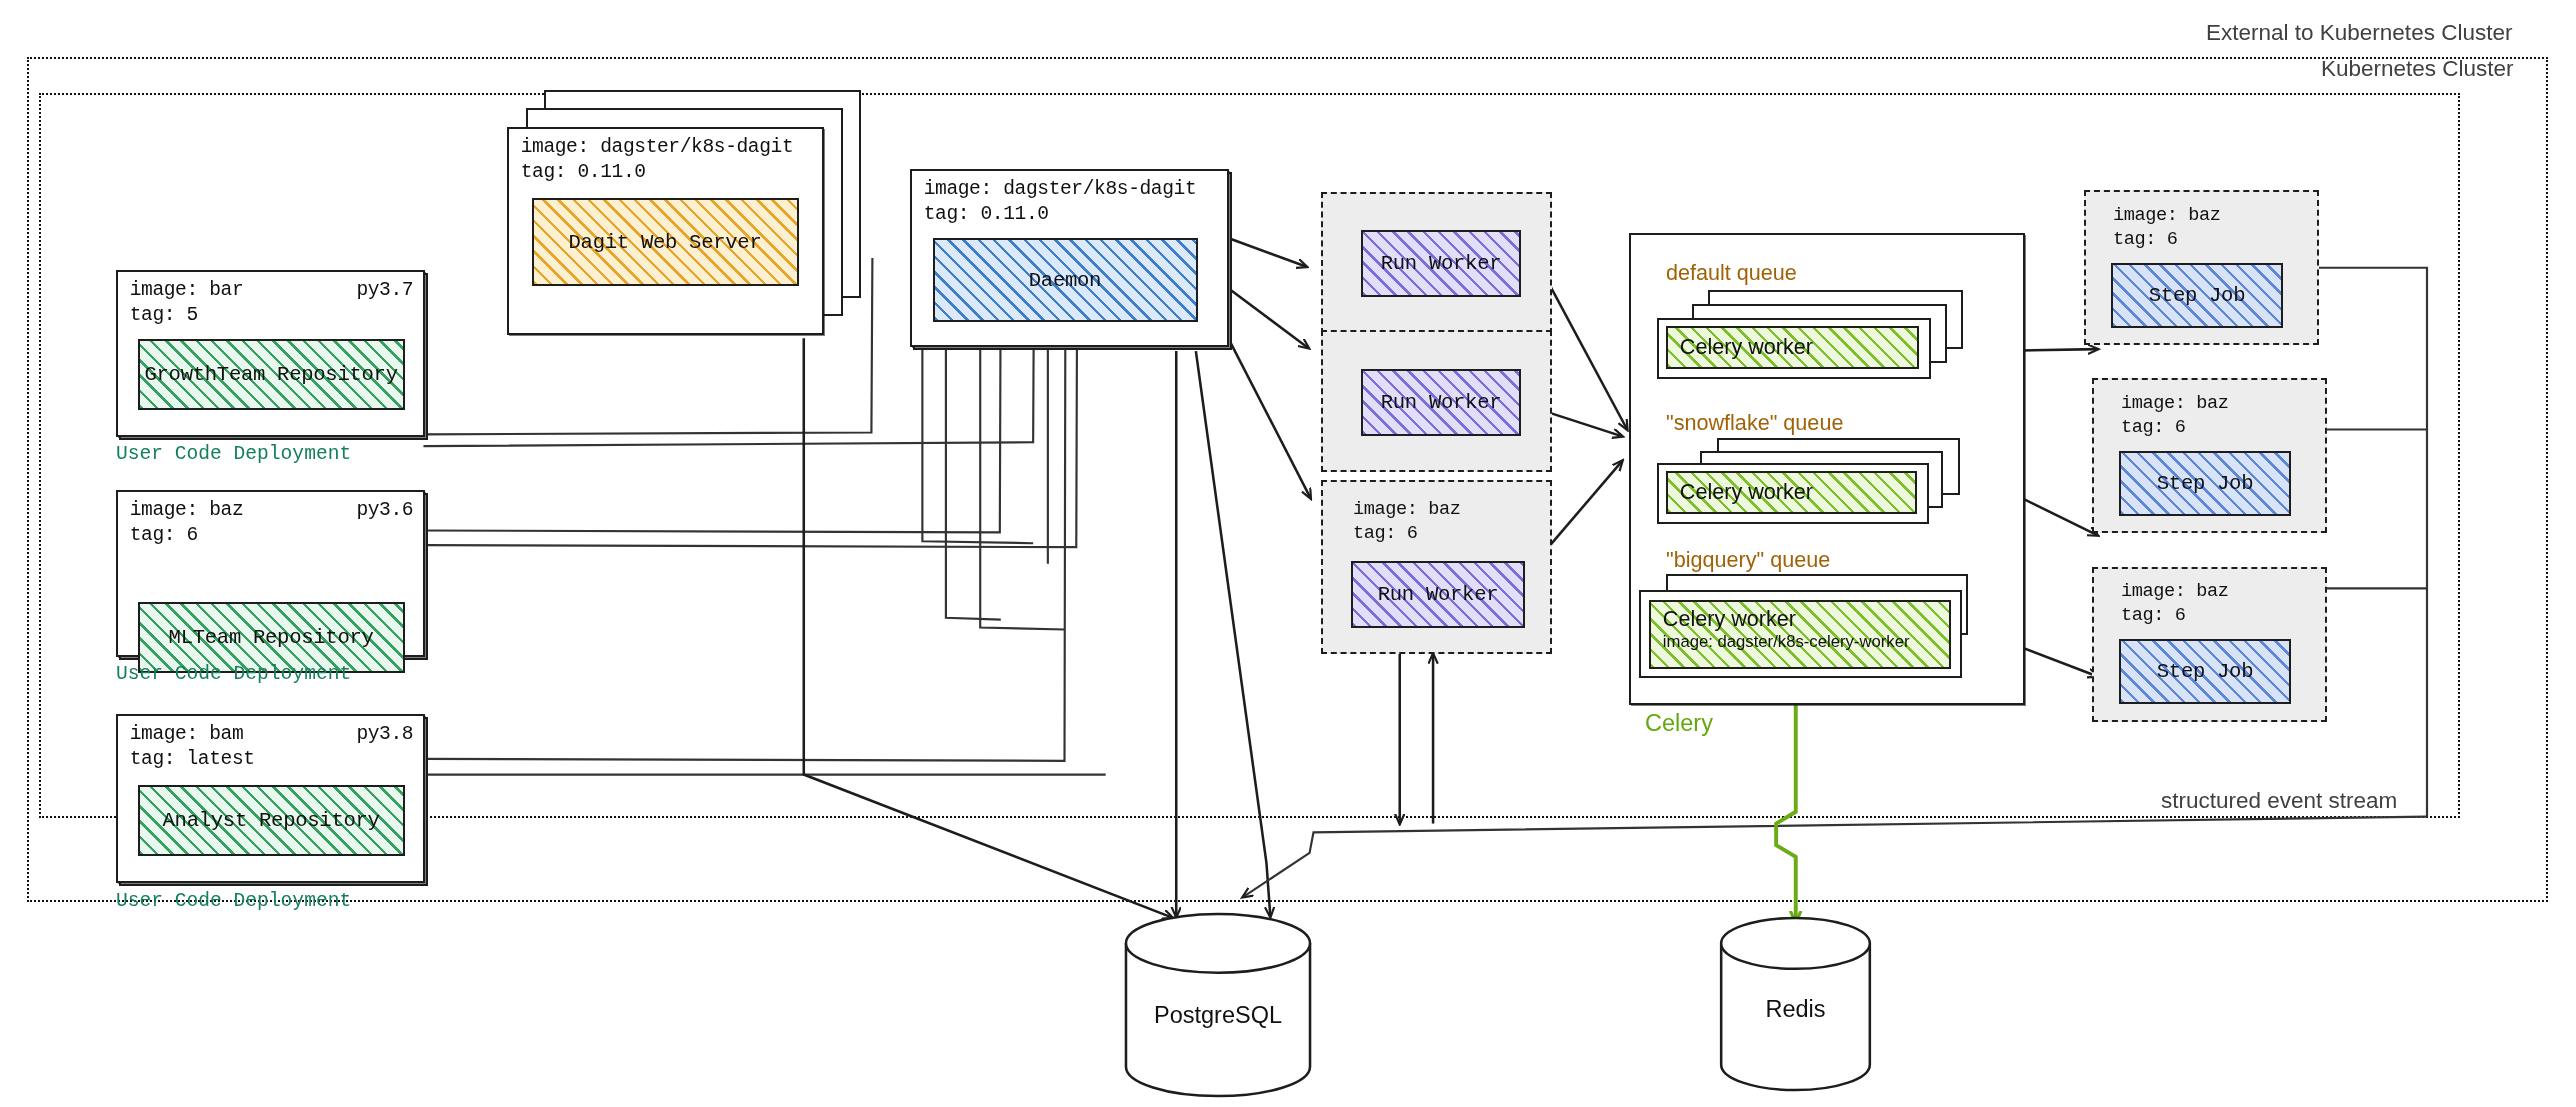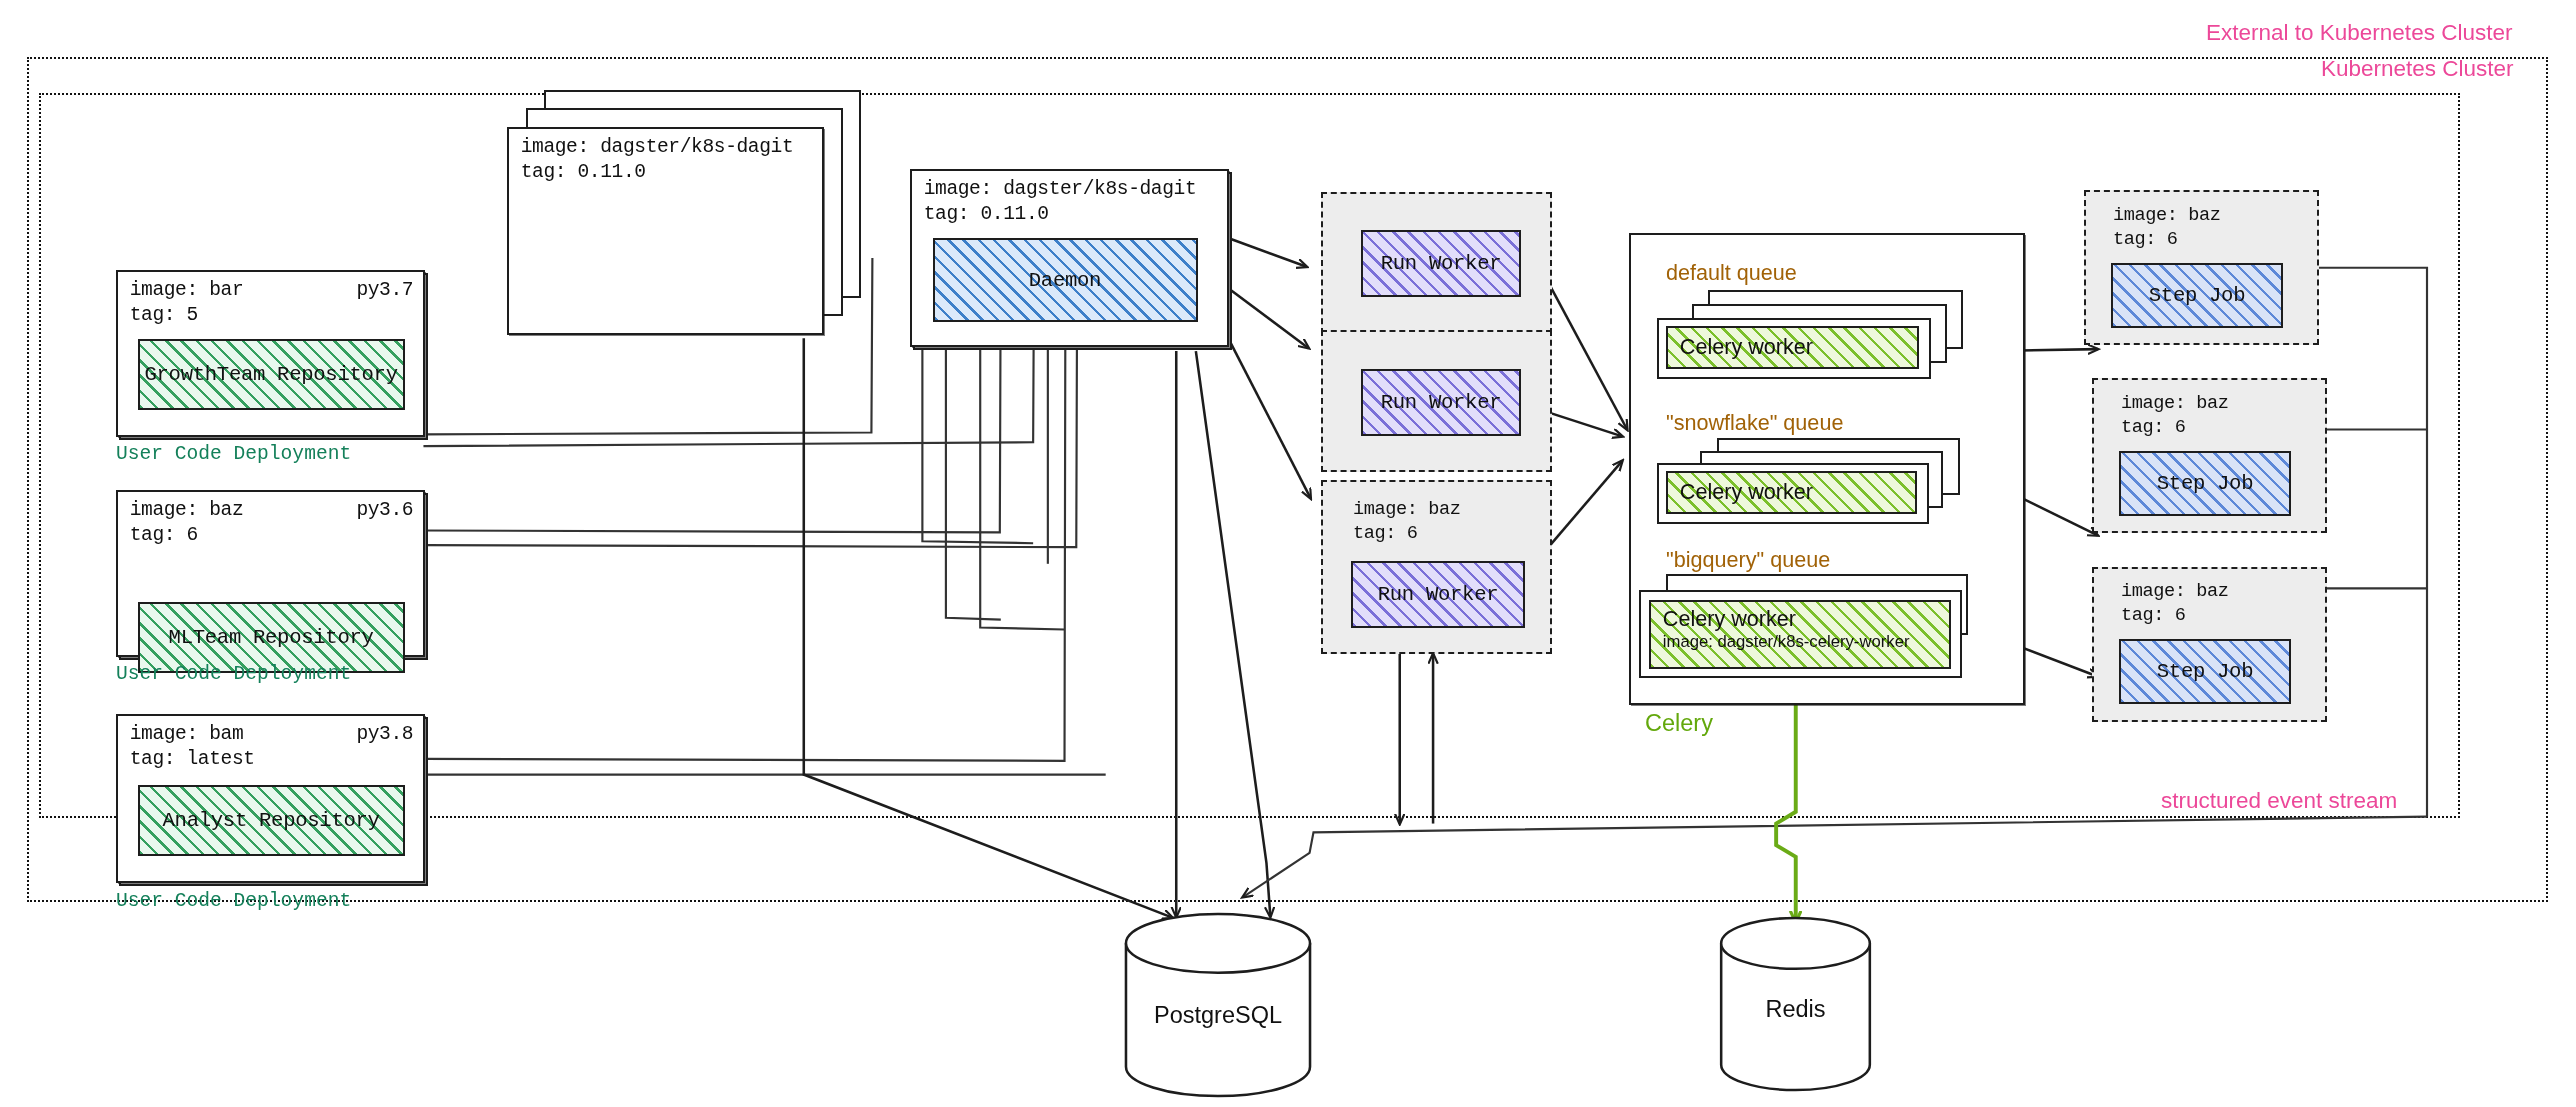"External to Kubernetes Cluster" .region-label { color: #ec4899 -> #404040 }
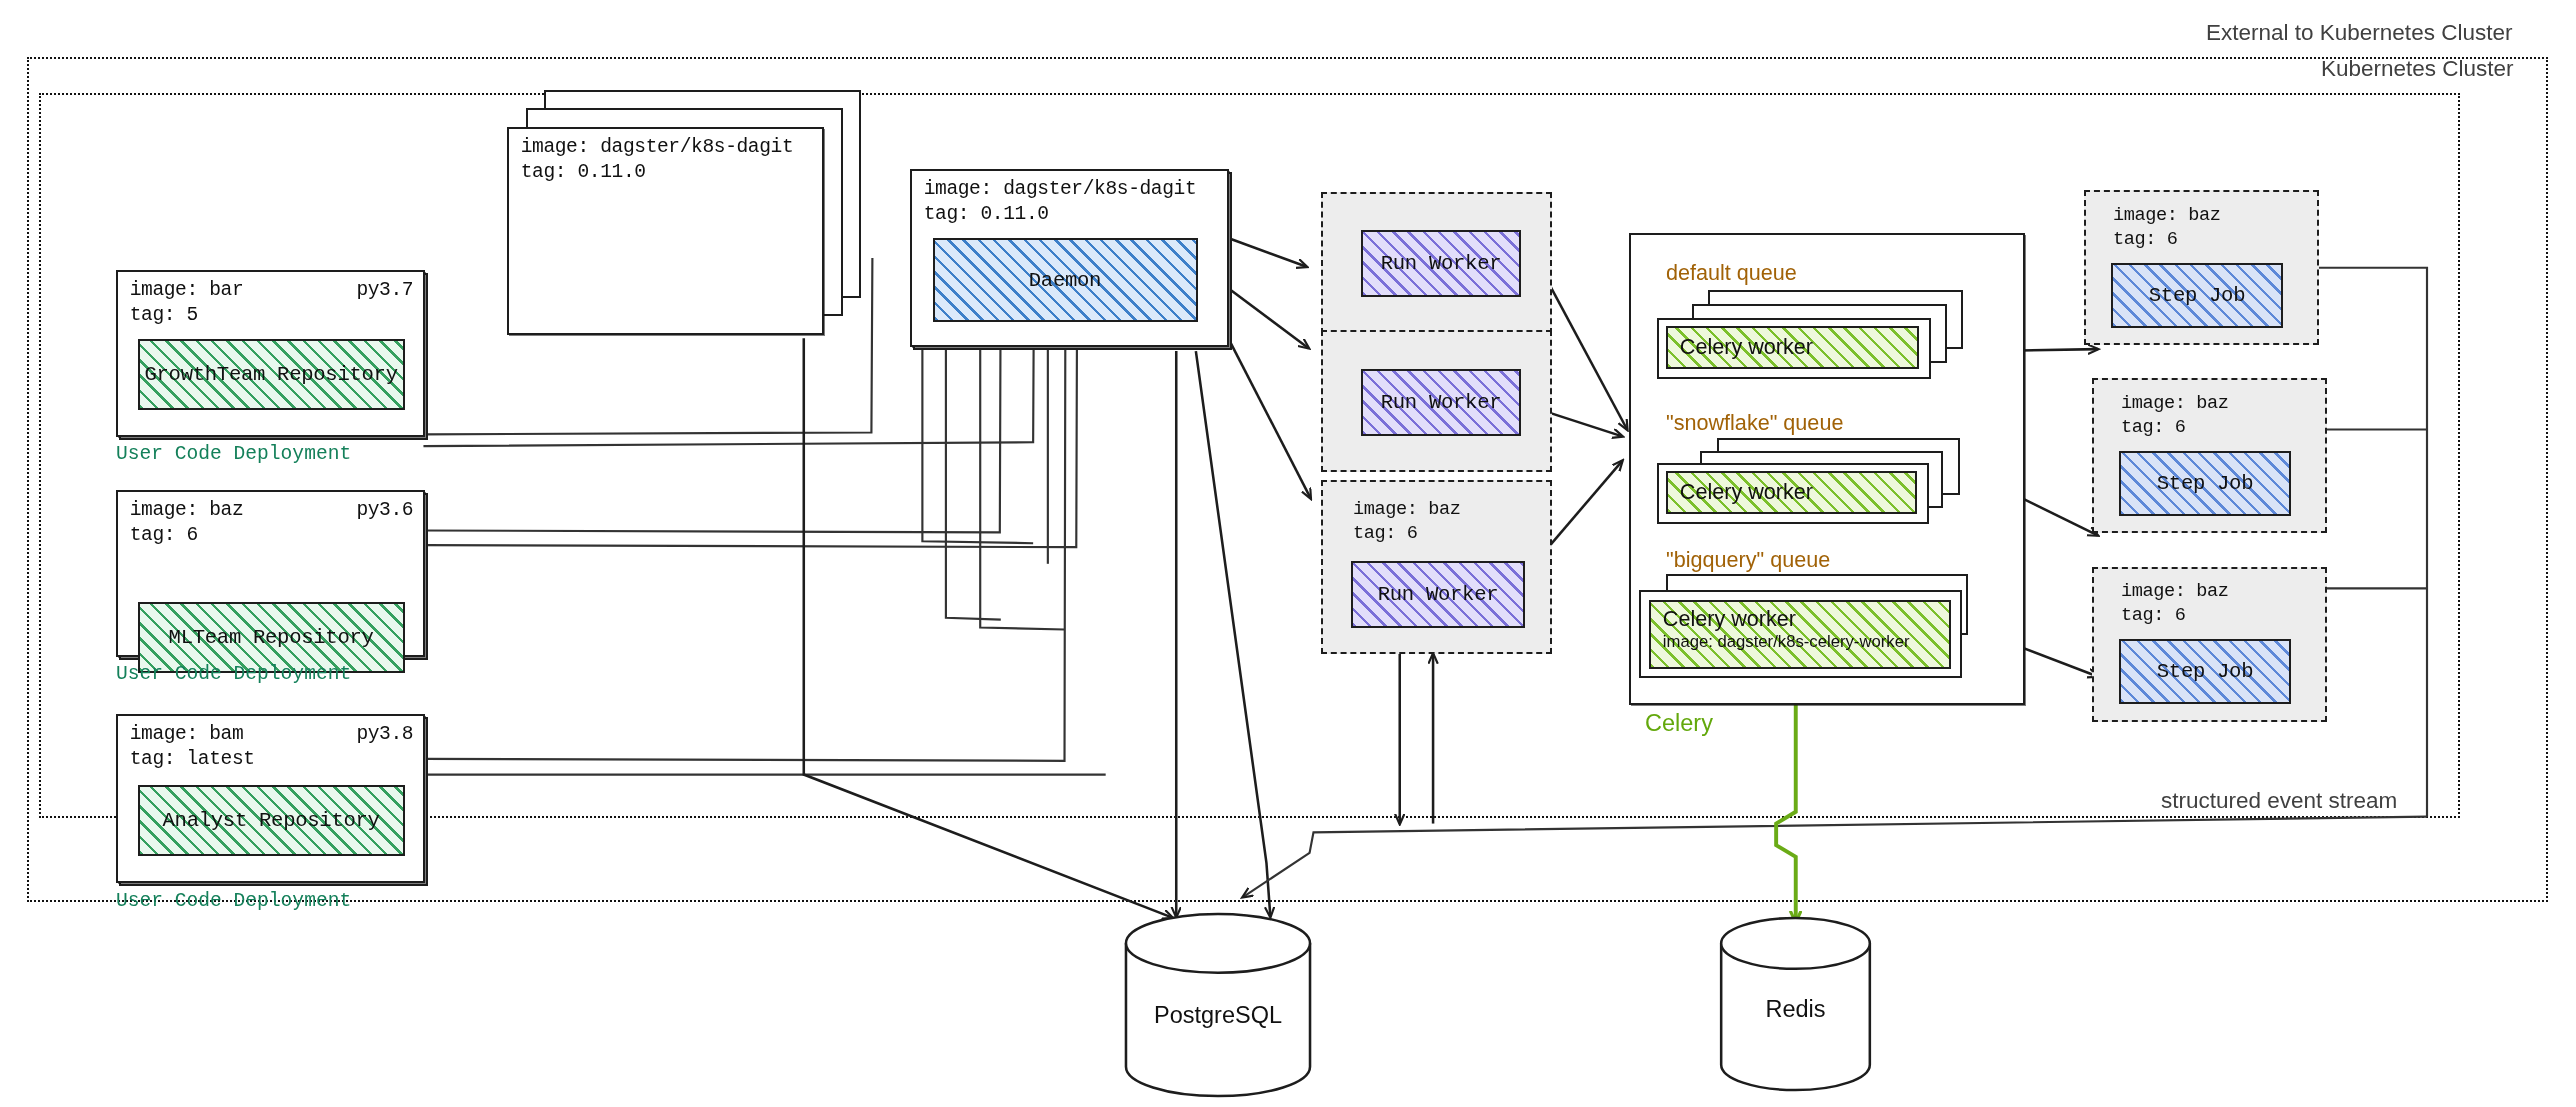"Dagit Web Server" div.inner { html: none -> <div> <span>Dagit Web Server</span> </div> }
